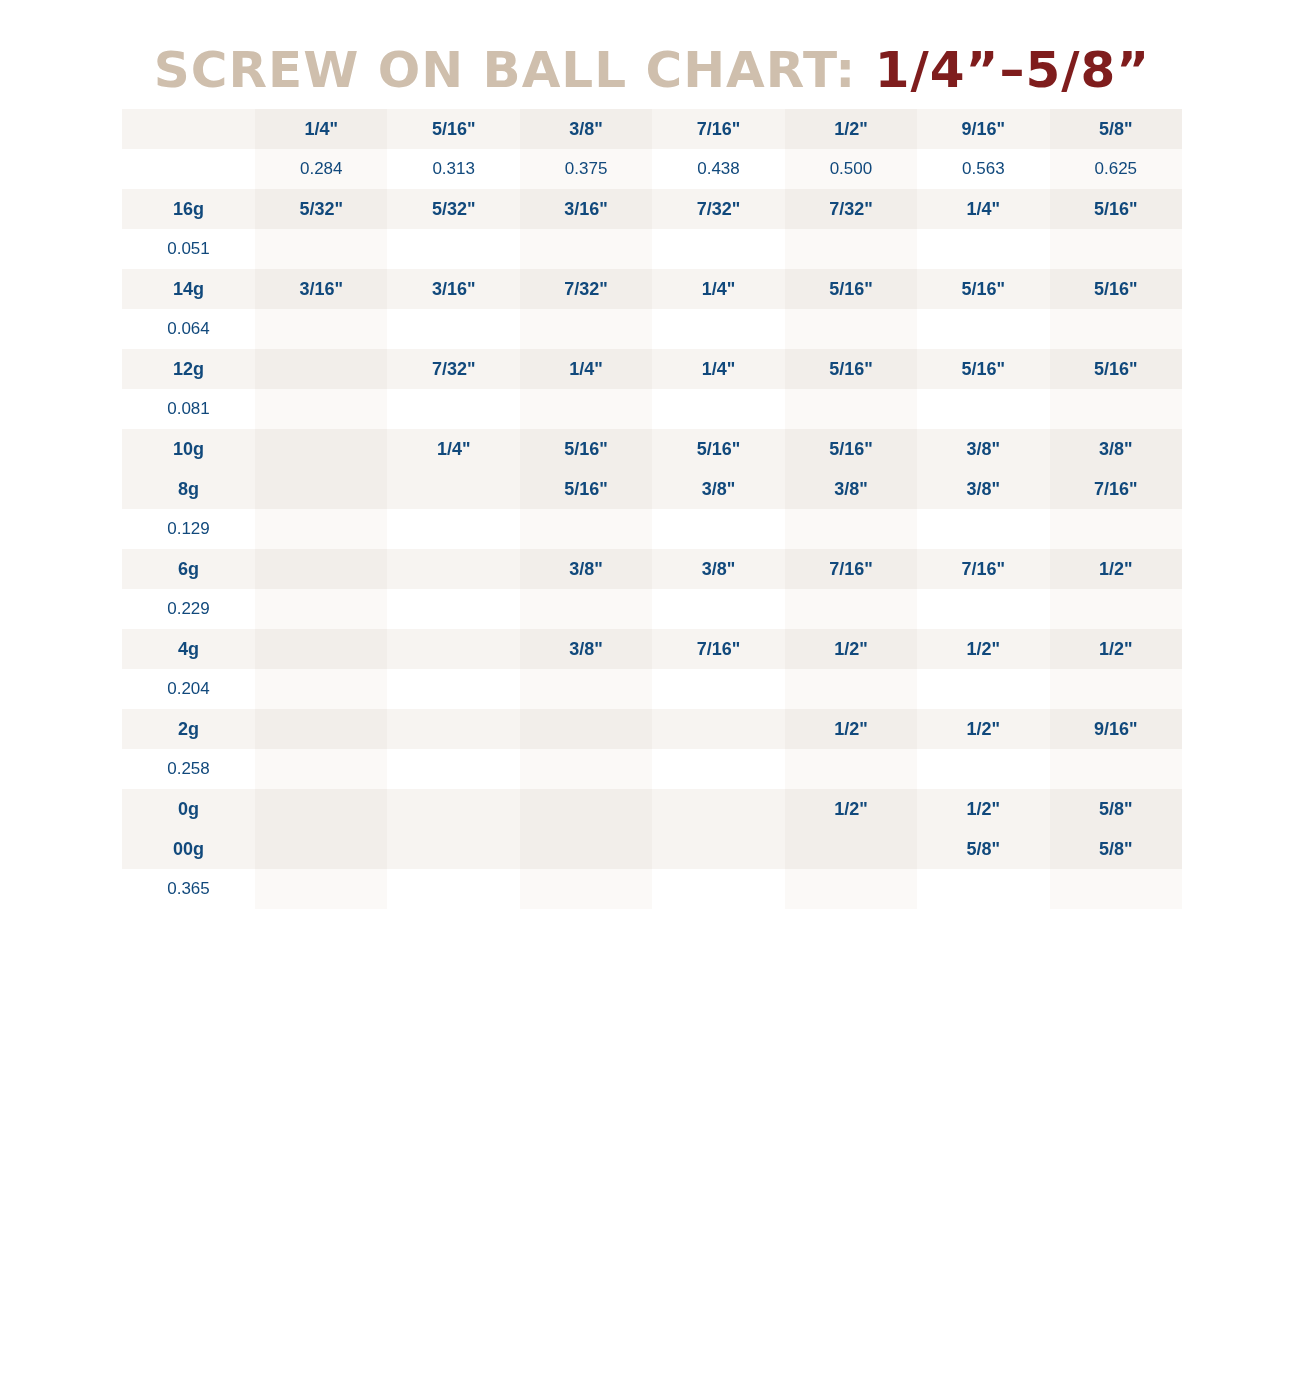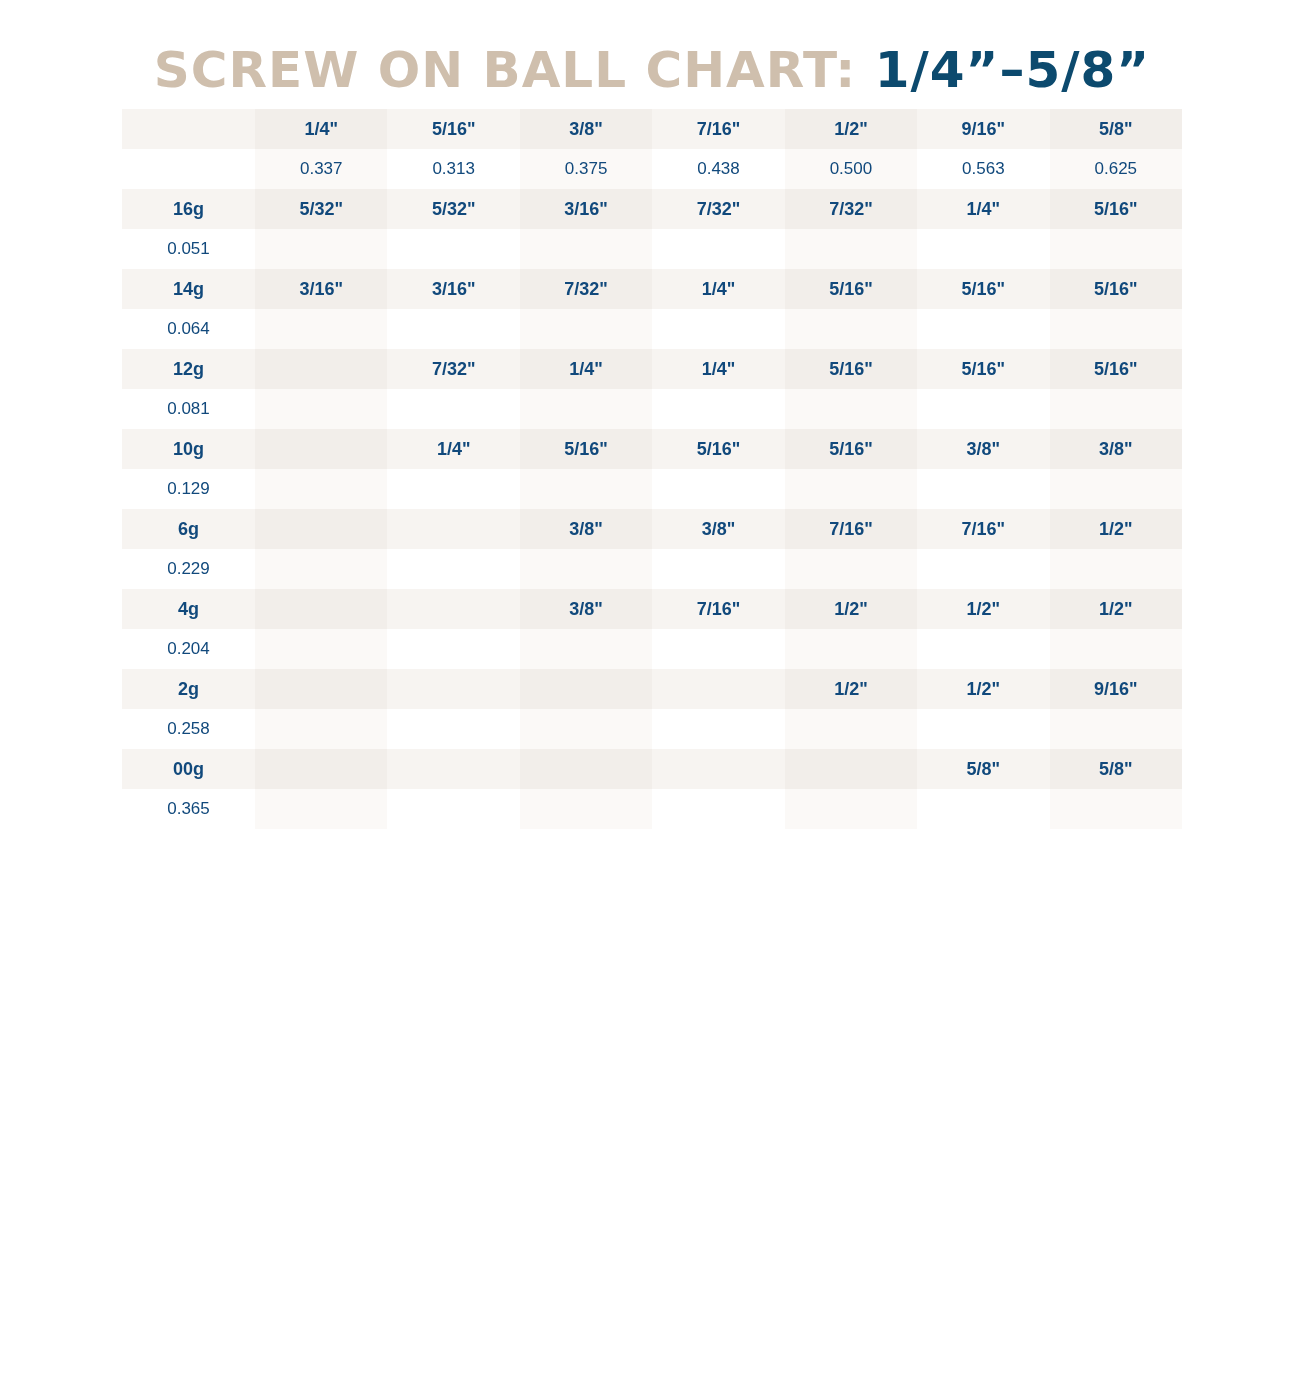"1/4”–5/8”" .title .t2 { color: #0c4a6e -> #7f1d1d }
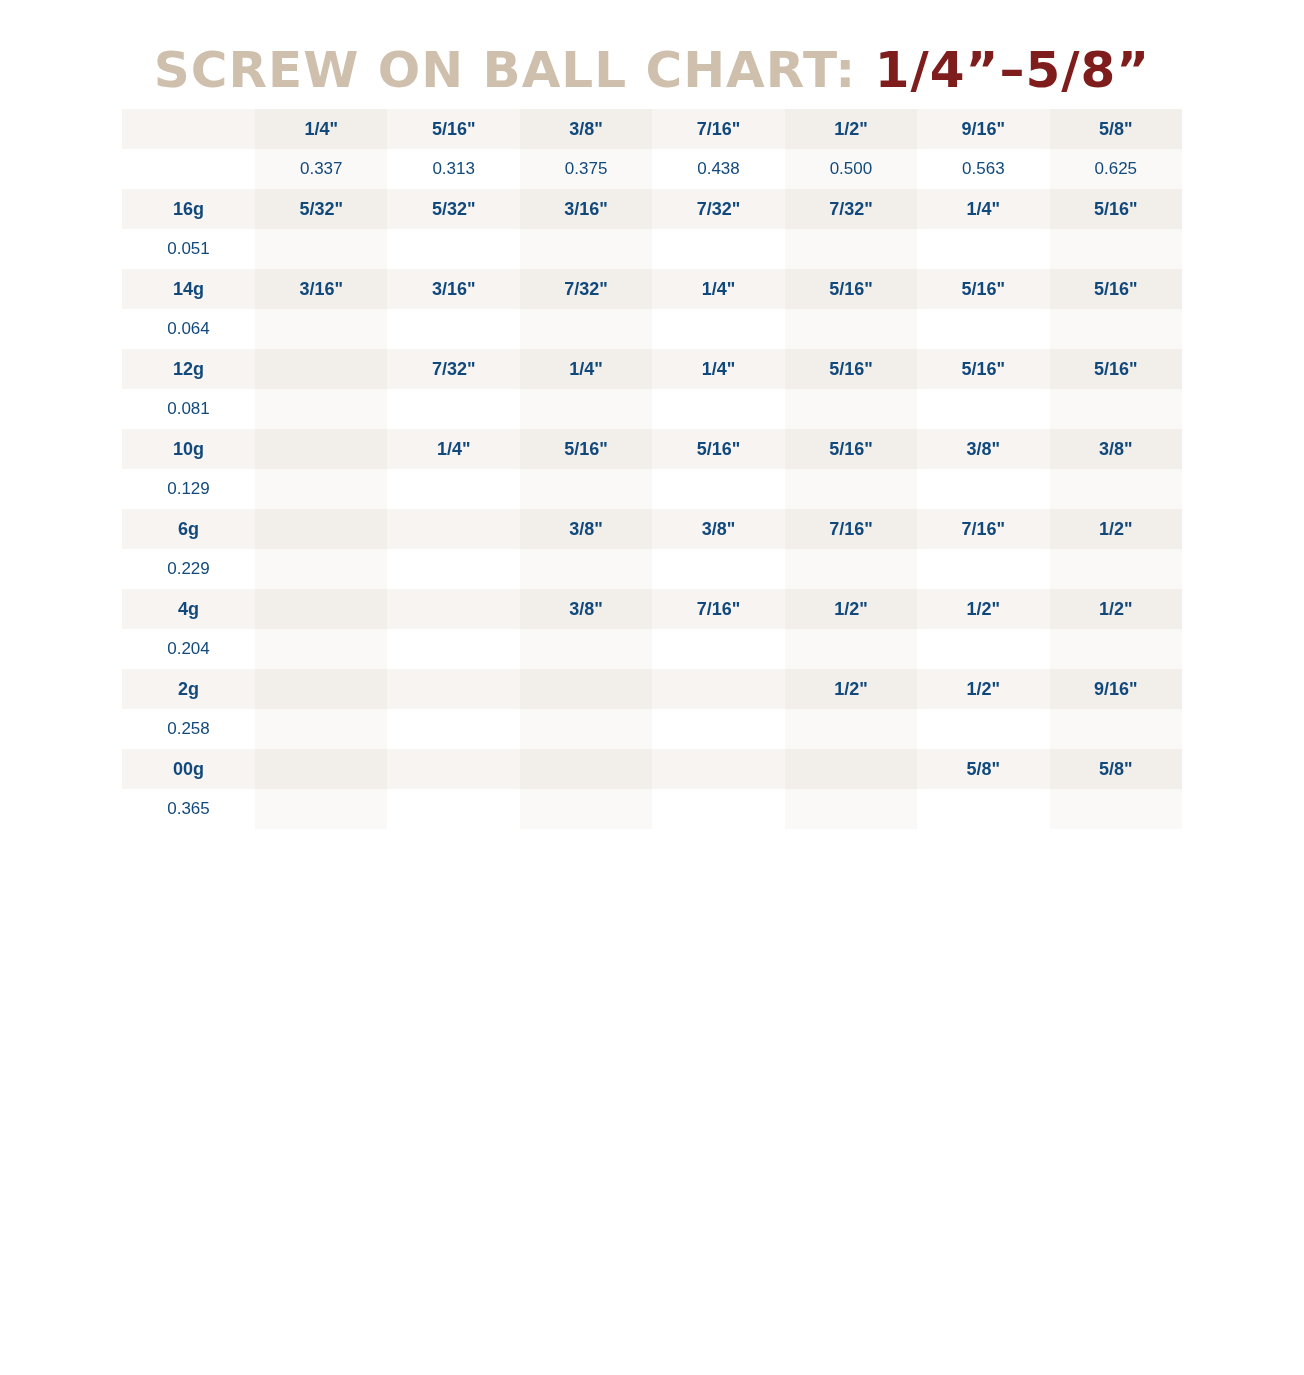"0.337" td.light { text: 0.337 -> 0.284 }
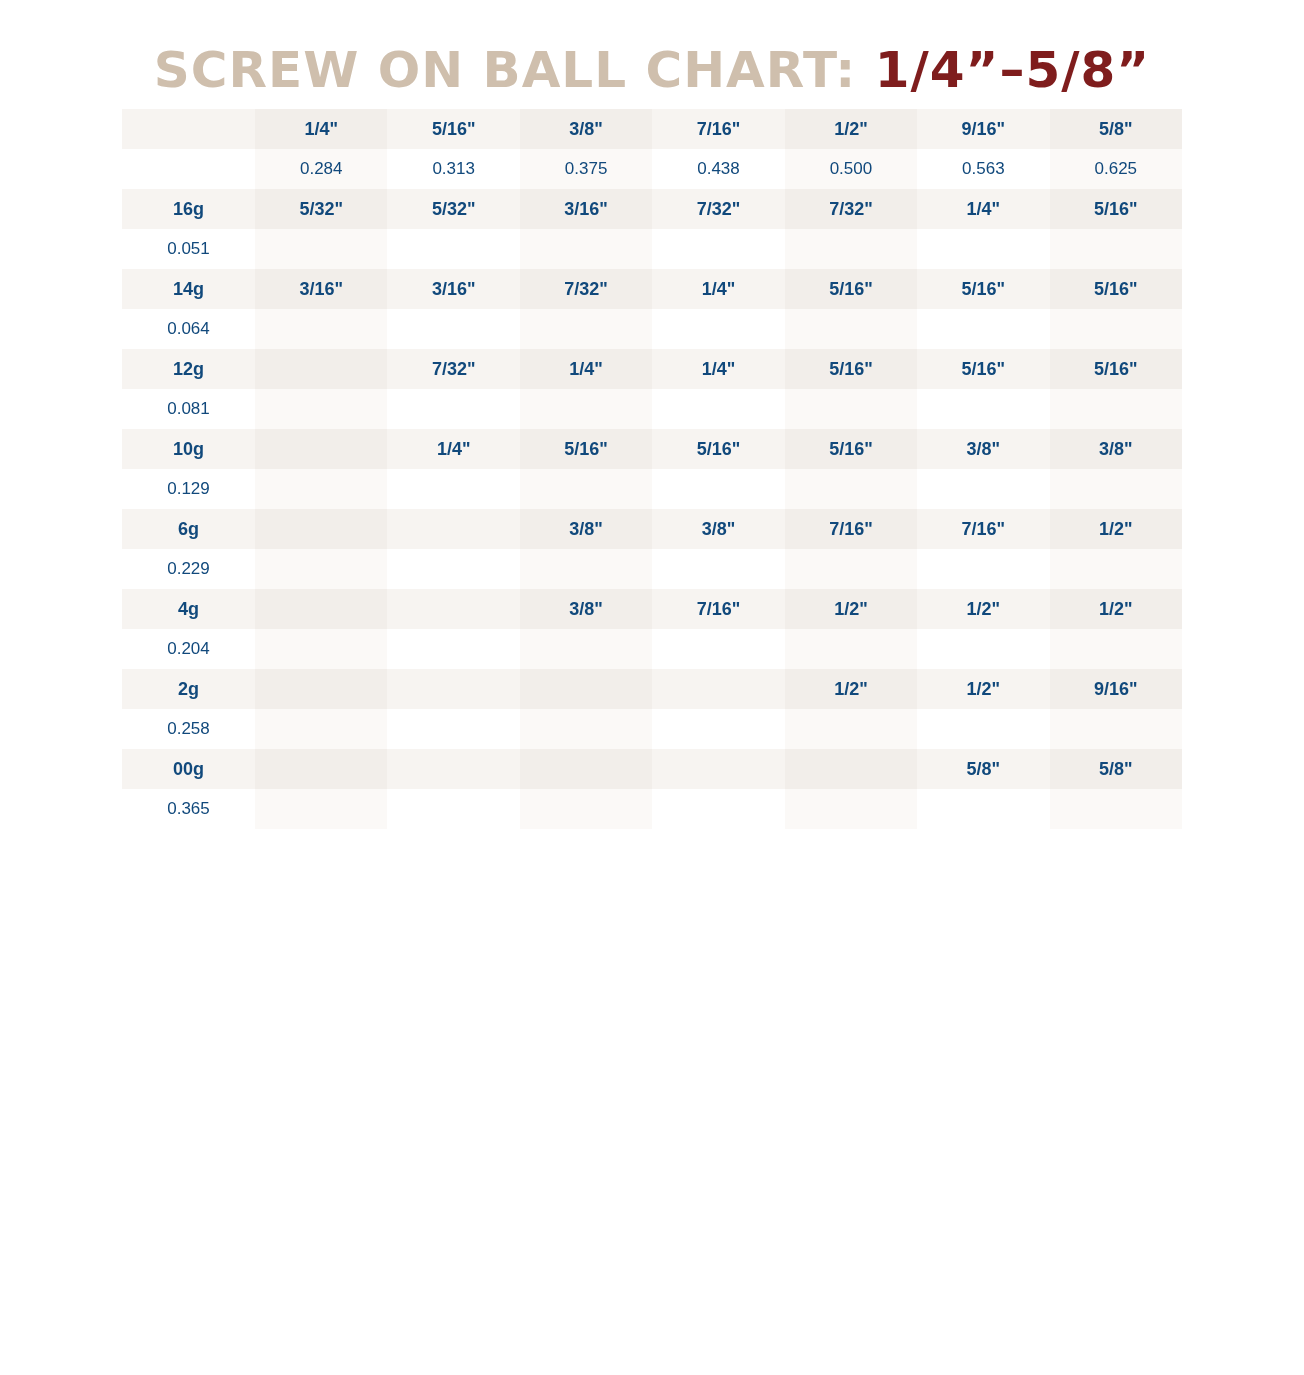"8g" tr.shade { html: none -> <tr> <td>8g</td> <td></td> <td></td> <td>5/16"</td> <td>3/8"</td> <td>3/8"</td> <td>3/8"</td> <td>7/16"</td> </tr> }
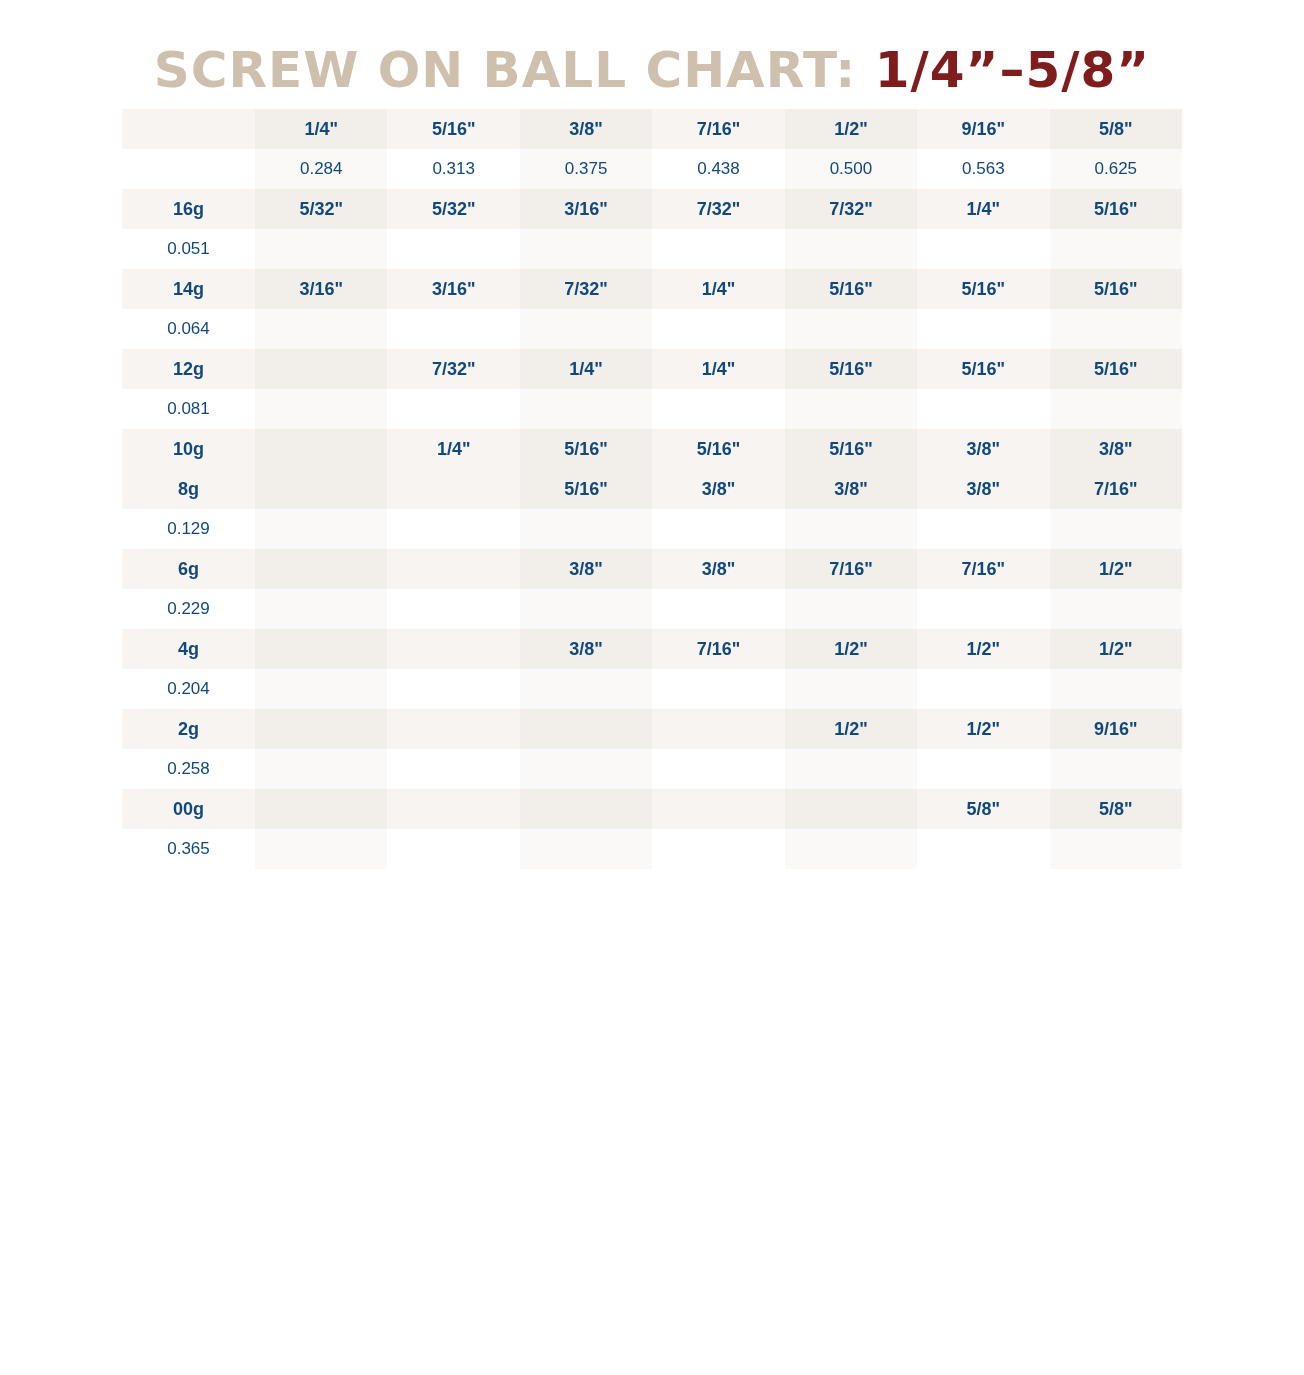"0g" tr.shade { html: none -> <tr> <td>0g</td> <td></td> <td></td> <td></td> <td></td> <td>1/2"</td> <td>1/2"</td> <td>5/8"</td> </tr> }
